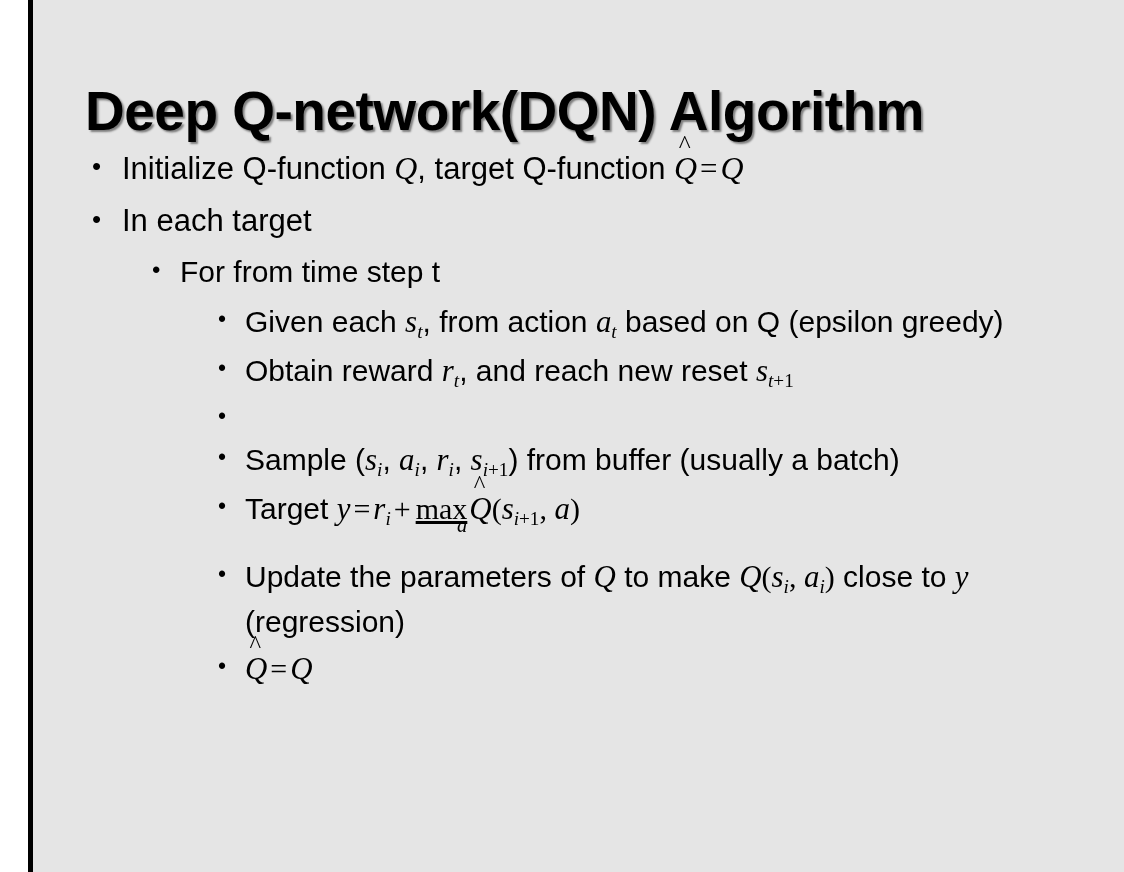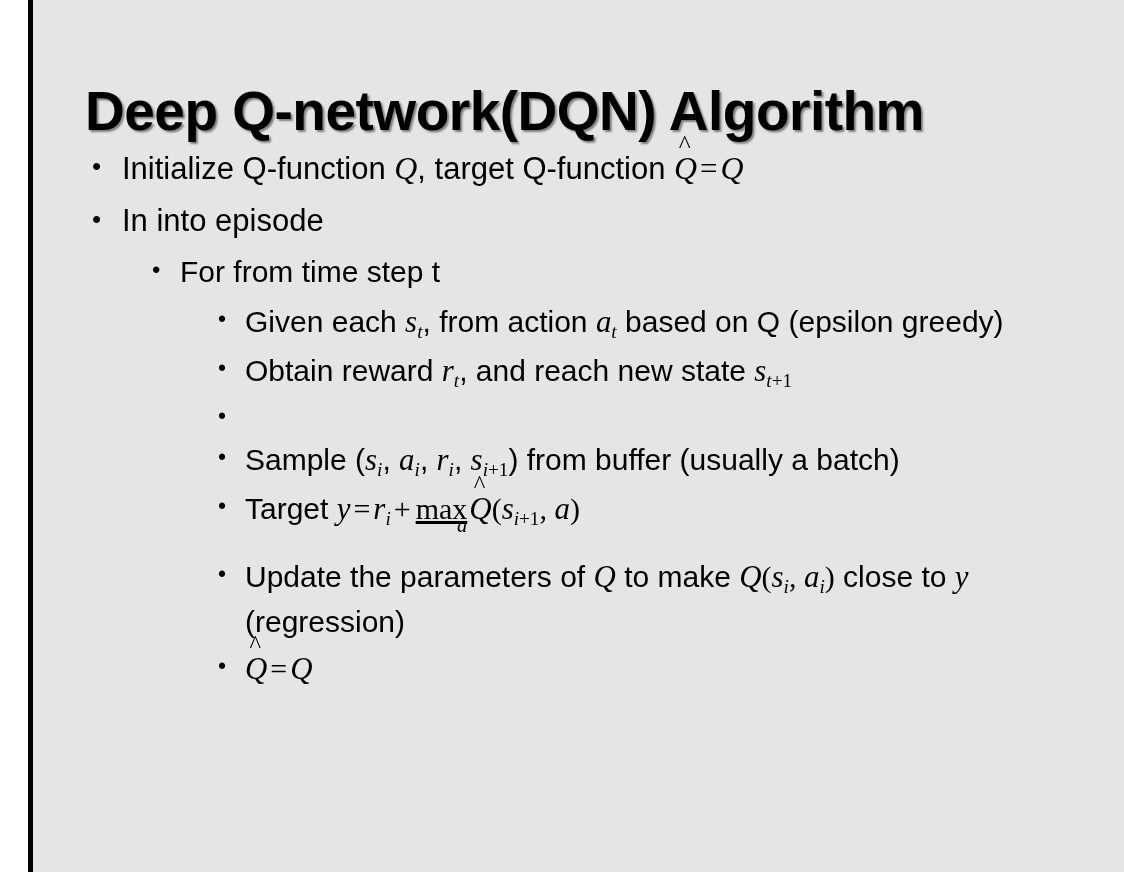"In into episode" span.bullet-text { text: into episode -> each target }
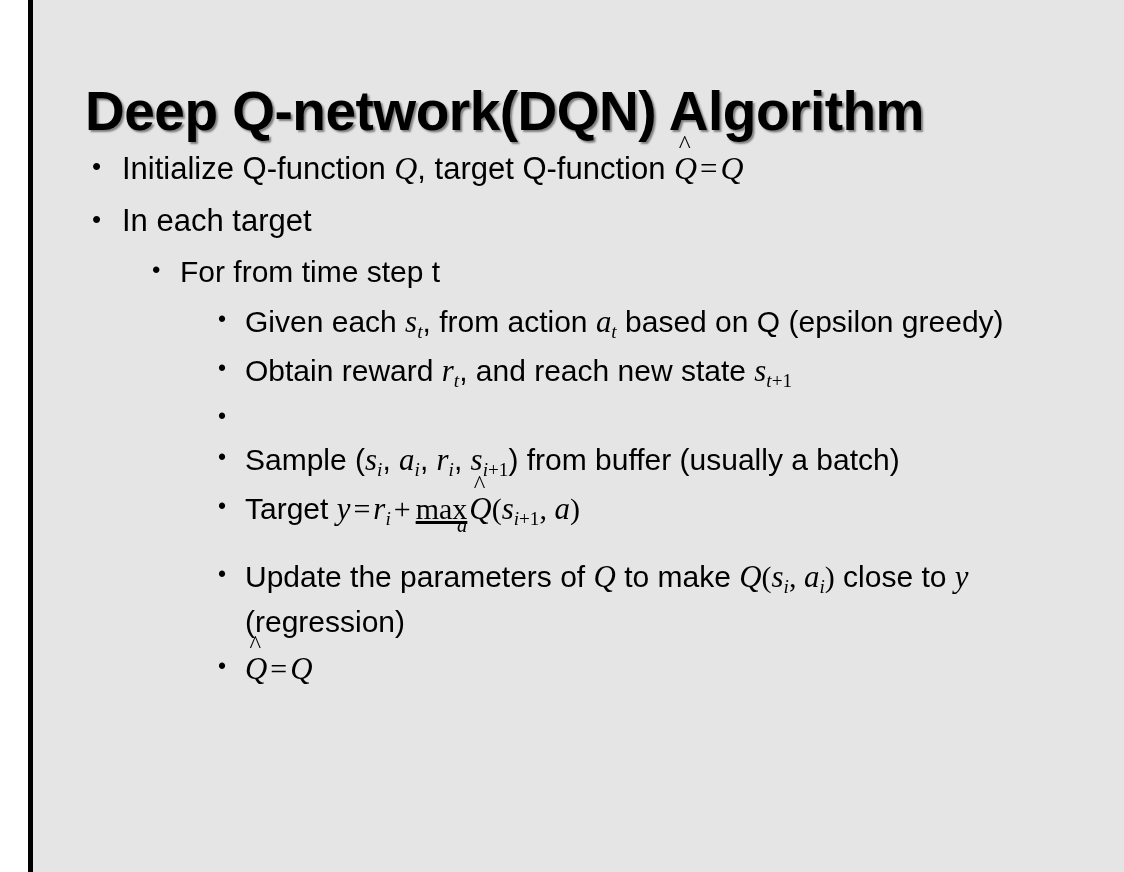", and reach new state" span { text: state -> reset }
